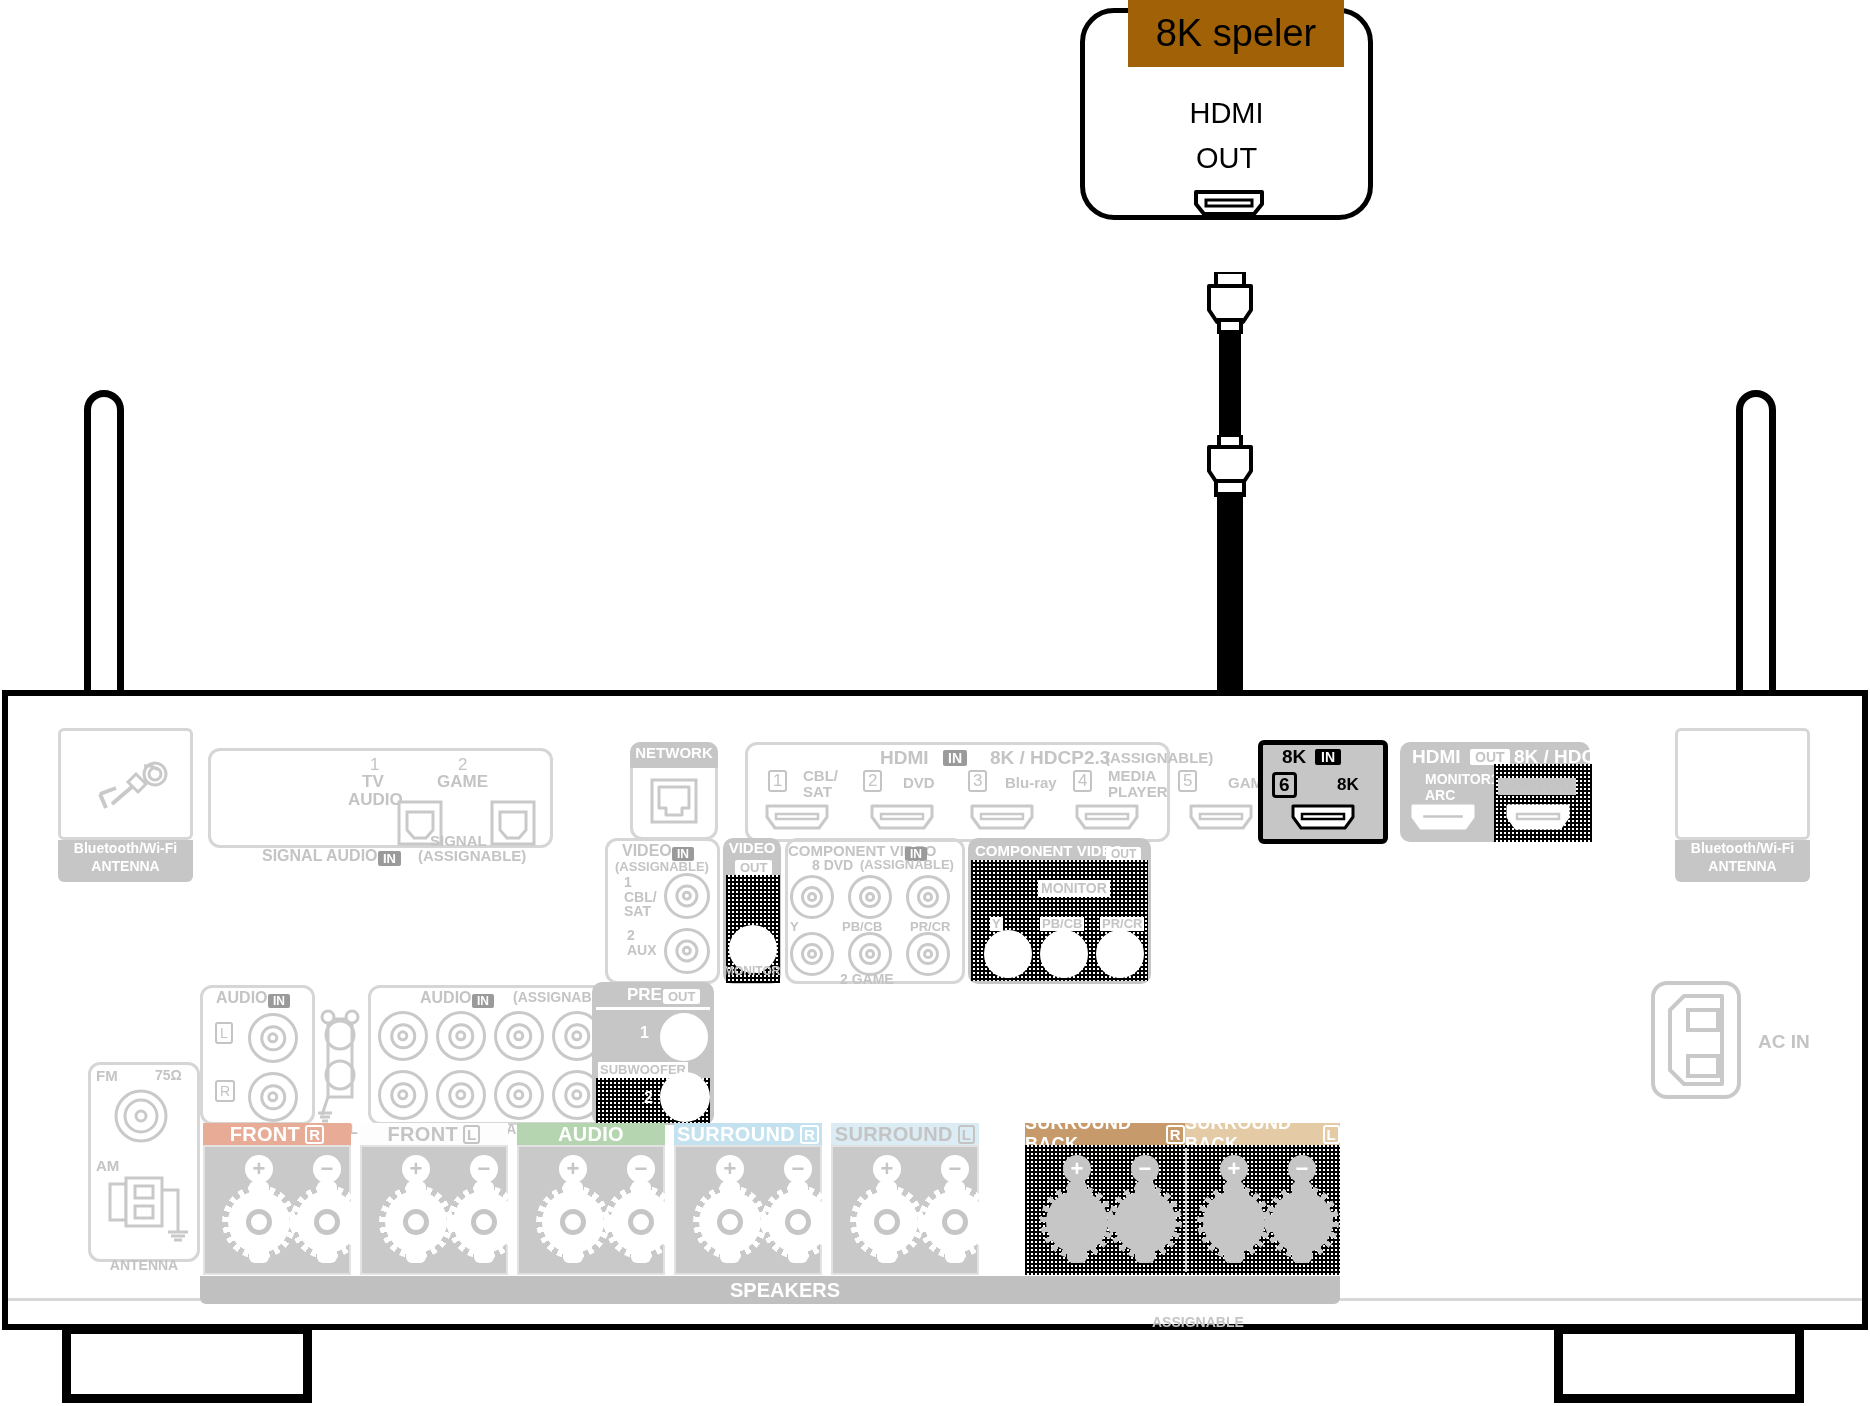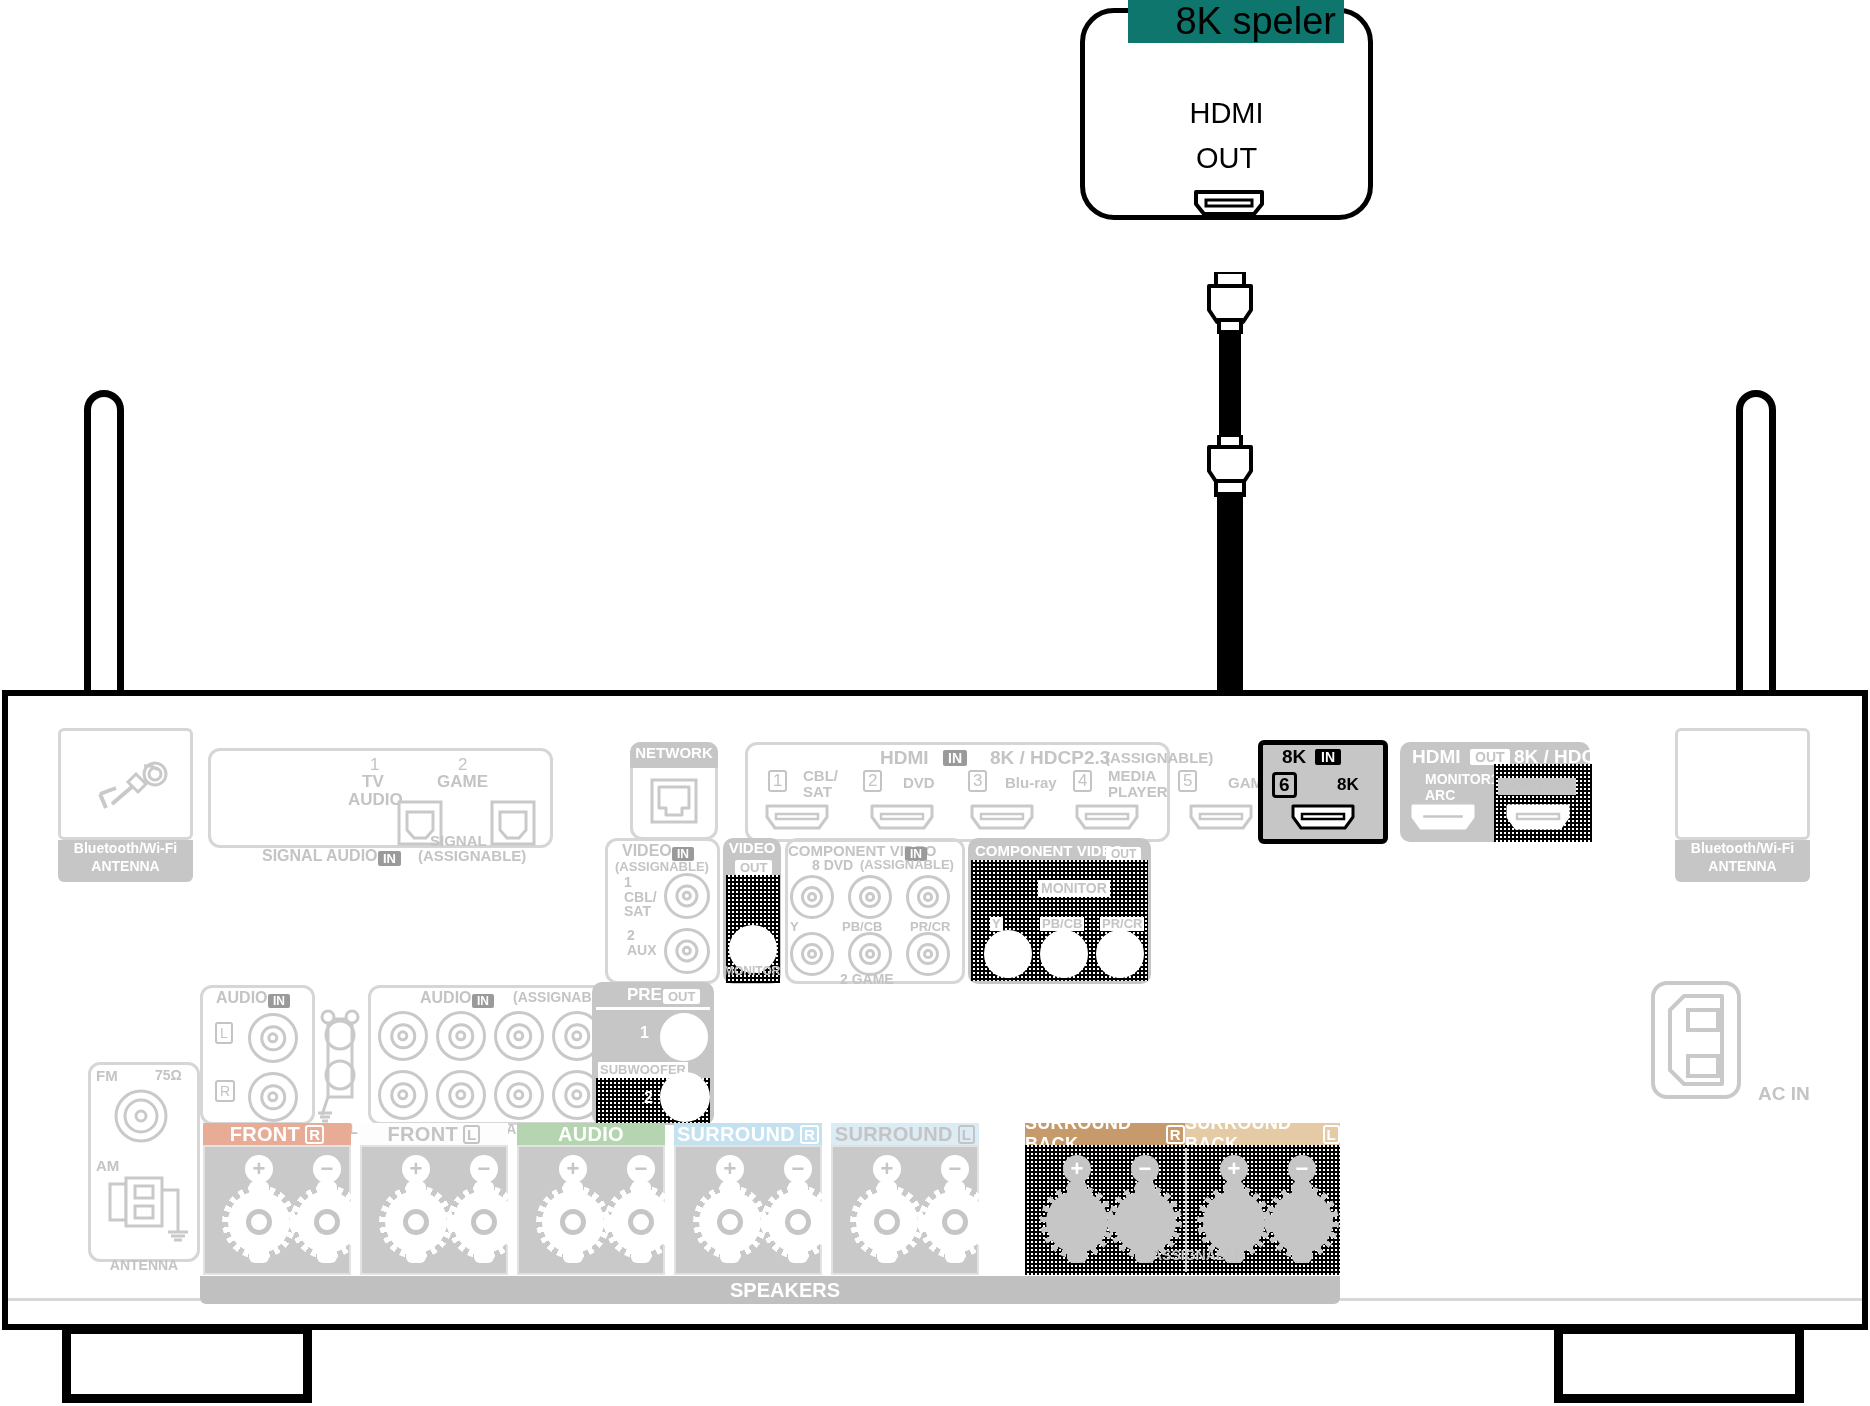"8K speler" #player-title { background: #0f766e -> #a16207; padding: 0 8px -> 12px 8px; text-align: right -> center }
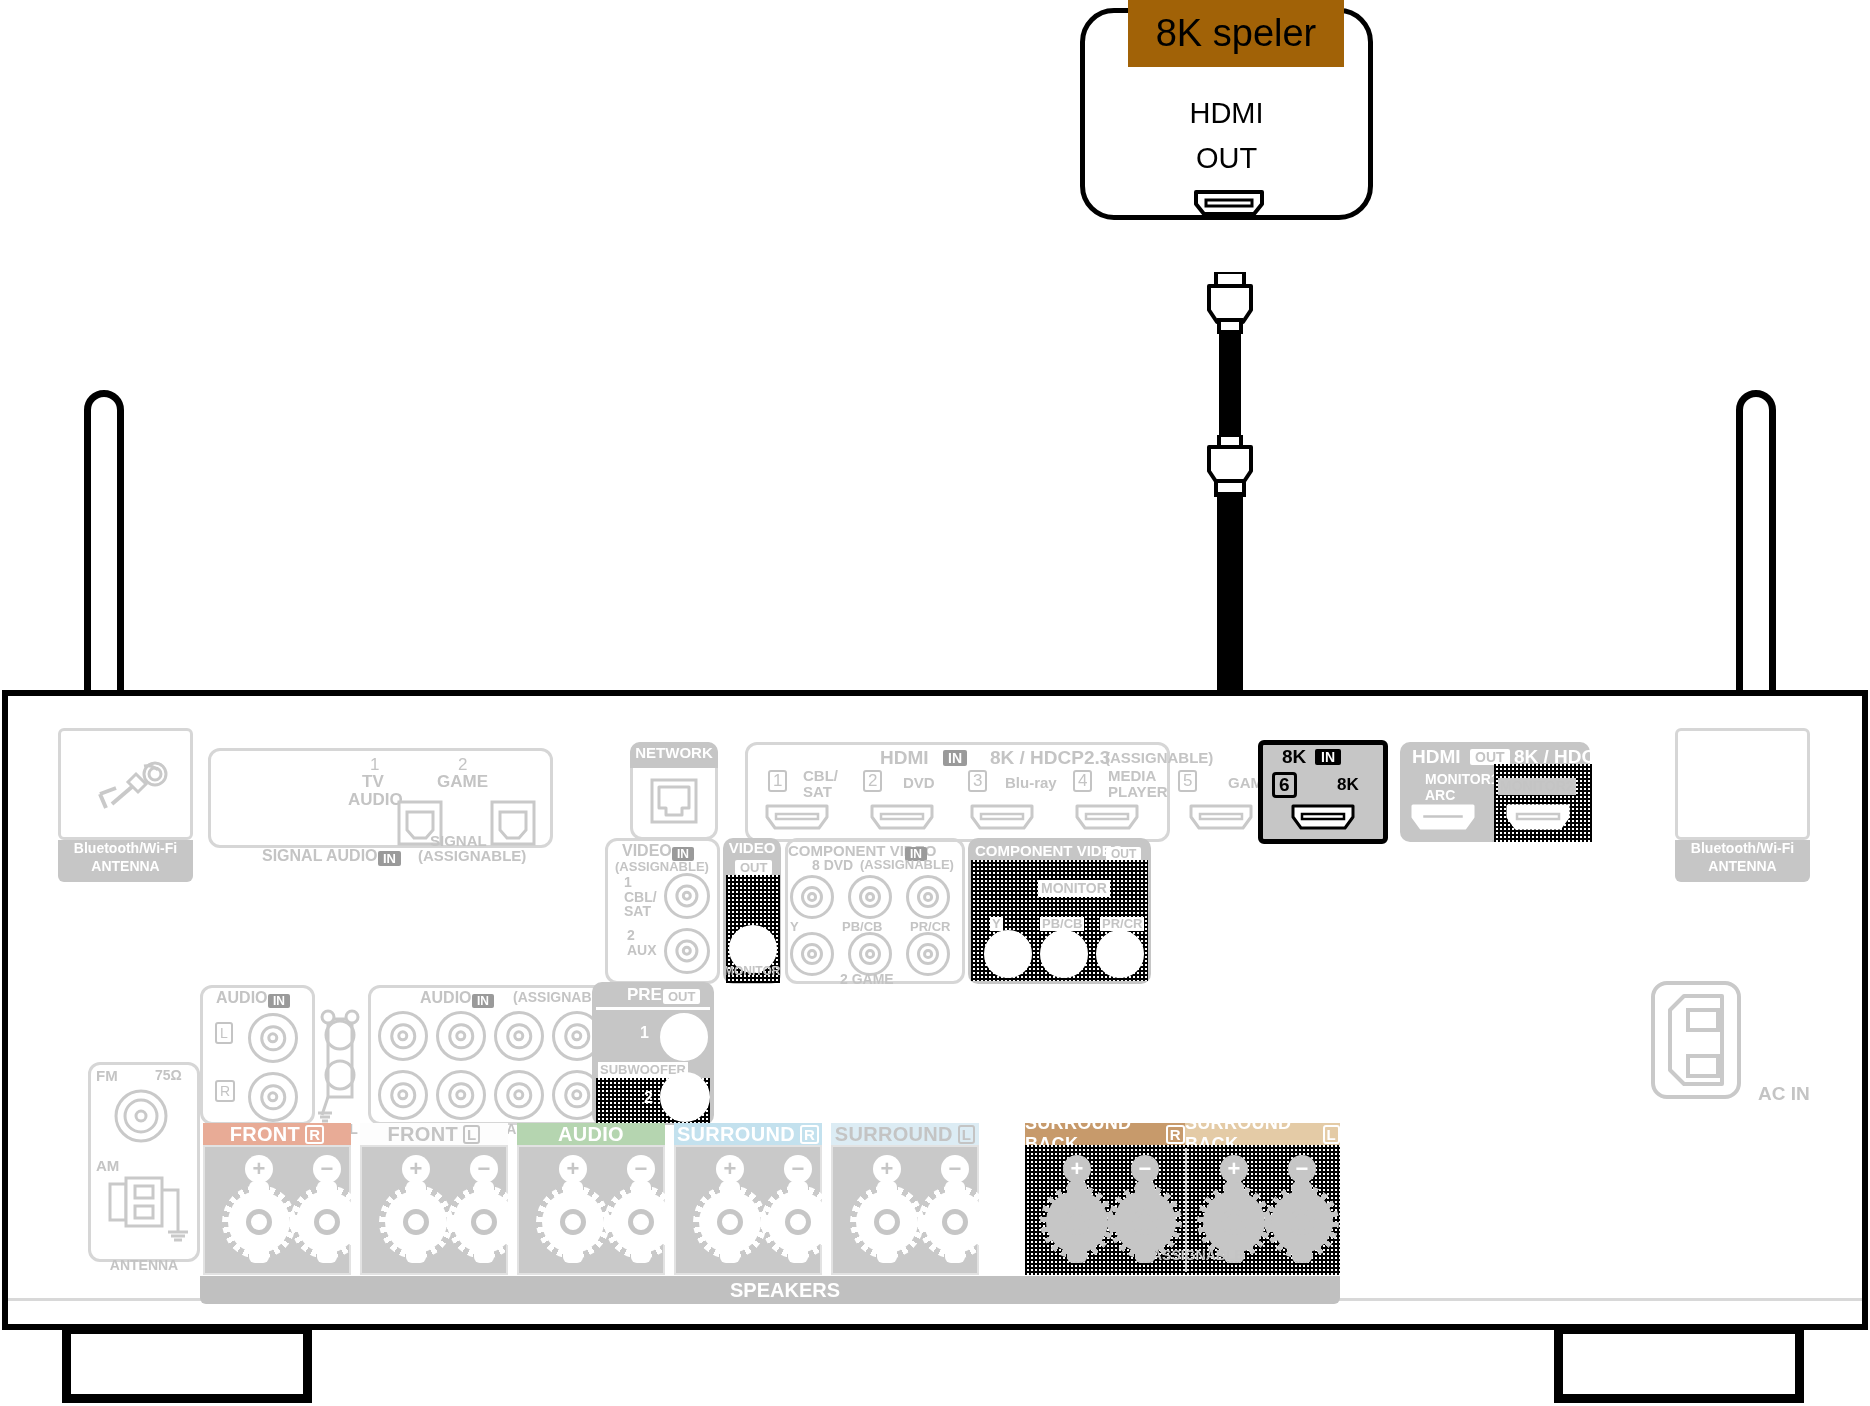"AC IN" div.abs { top: 1084px -> 1032px }
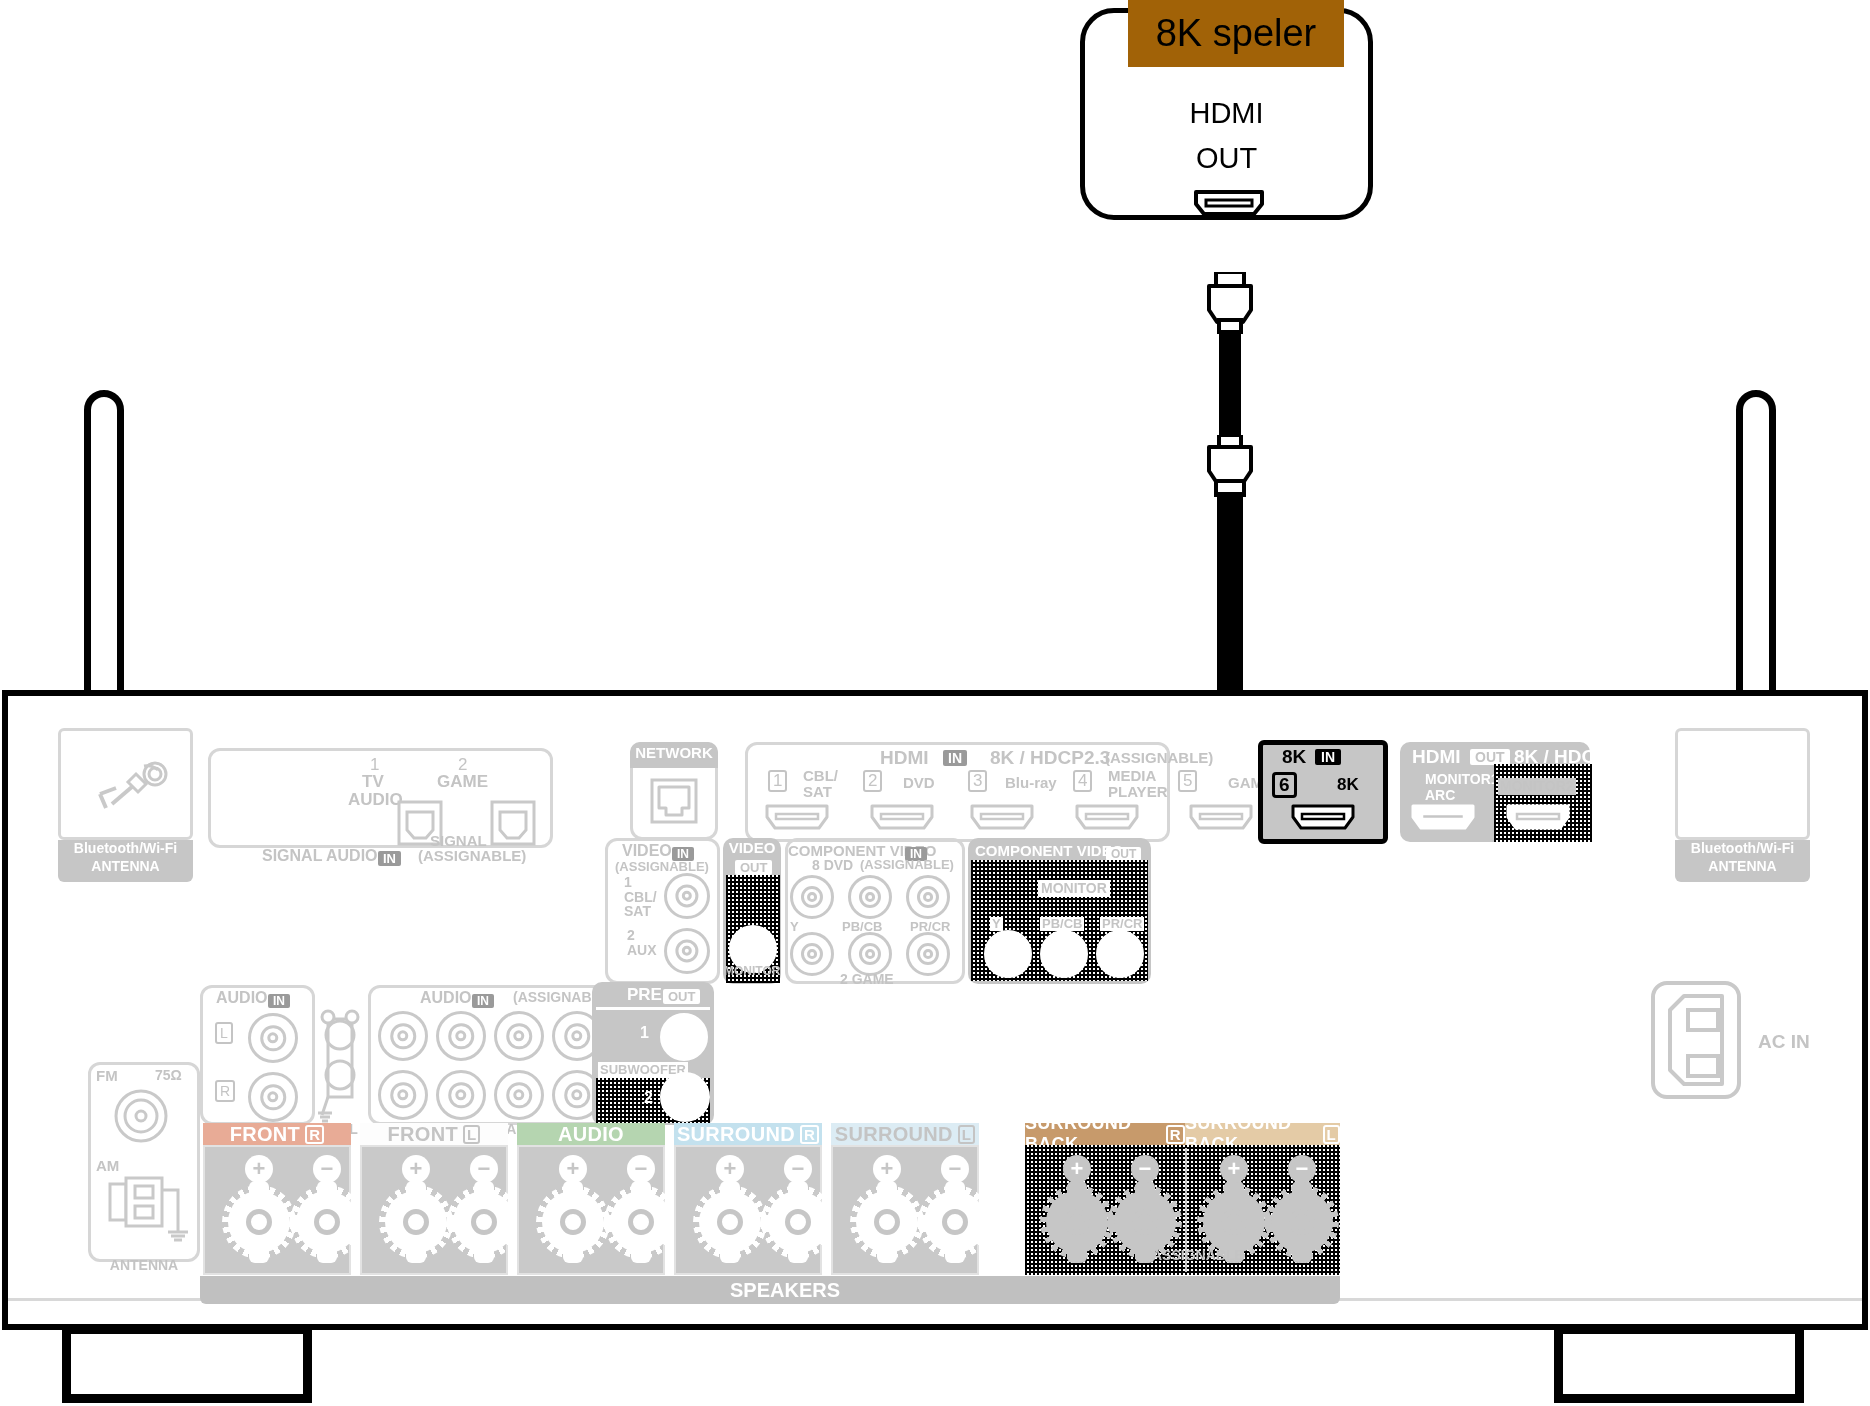"ASSIGNABLE" div.abs { top: 1248px -> 1315px }
